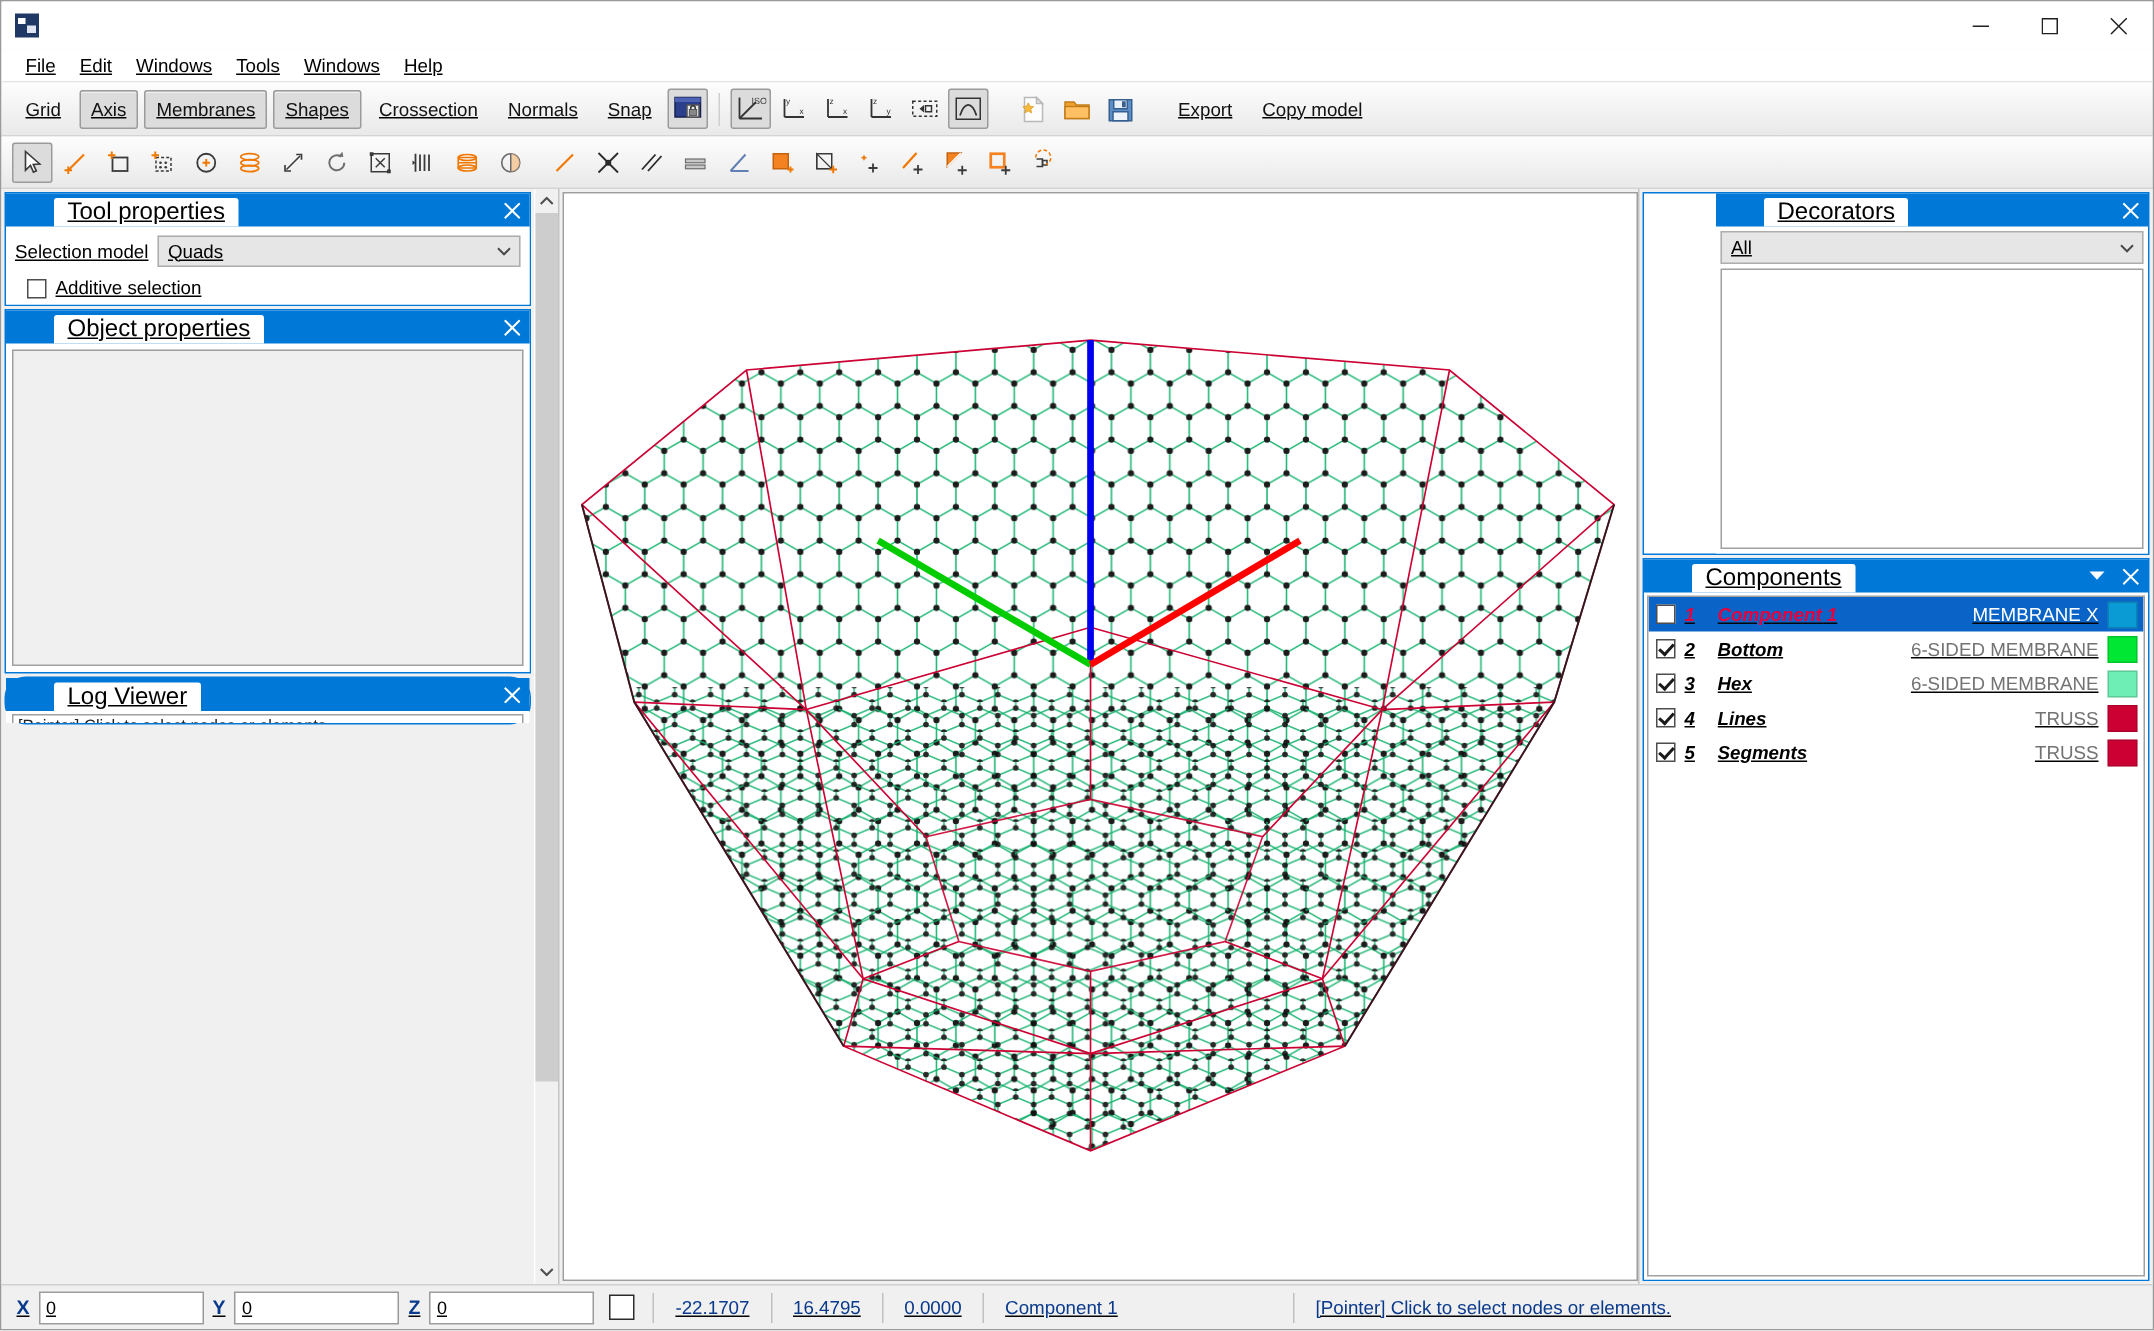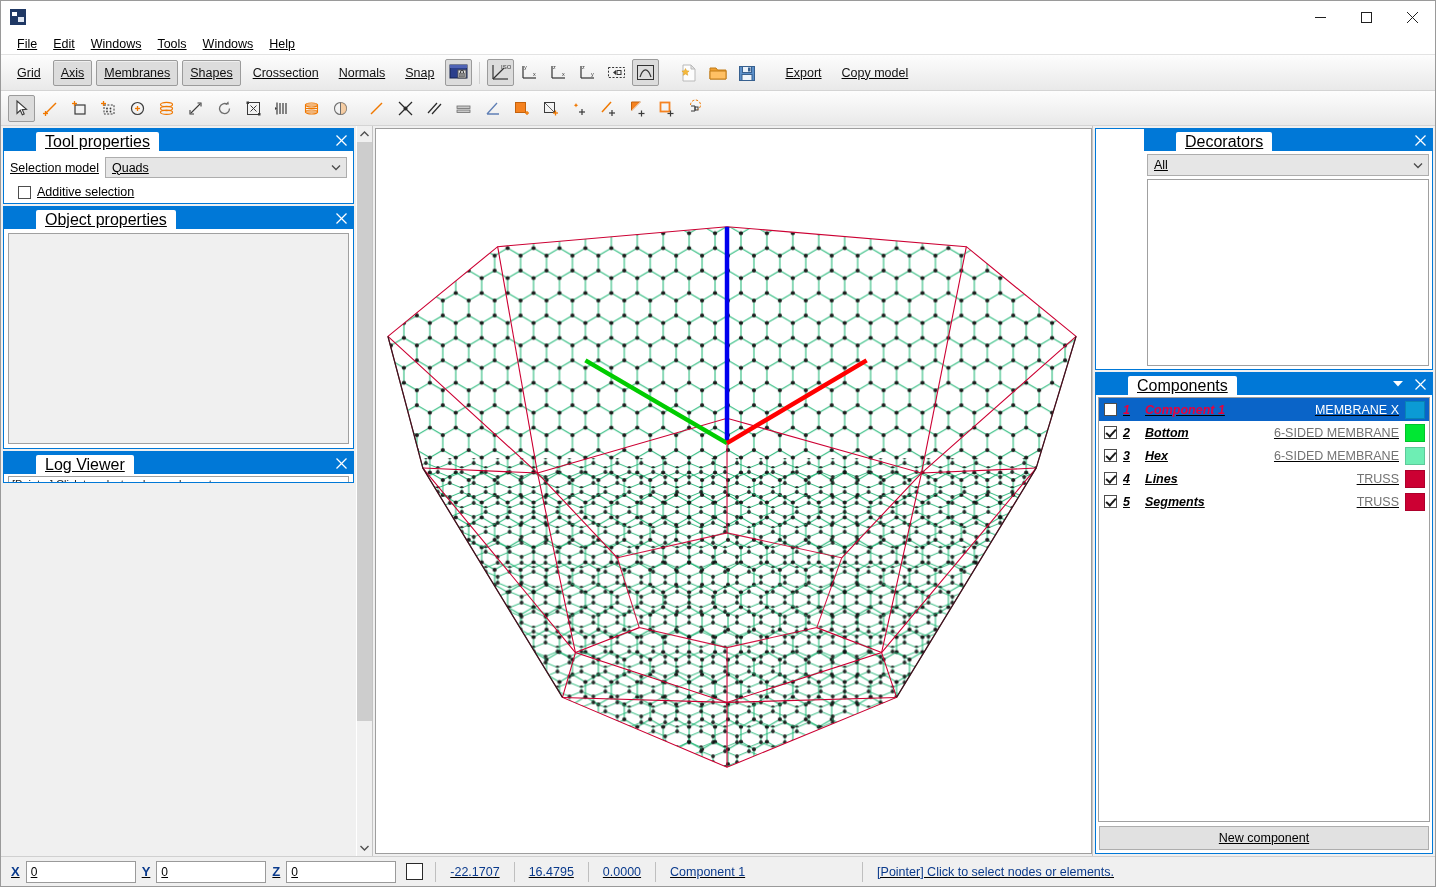"Log Viewer" div.panel { border-radius: none -> 14px }
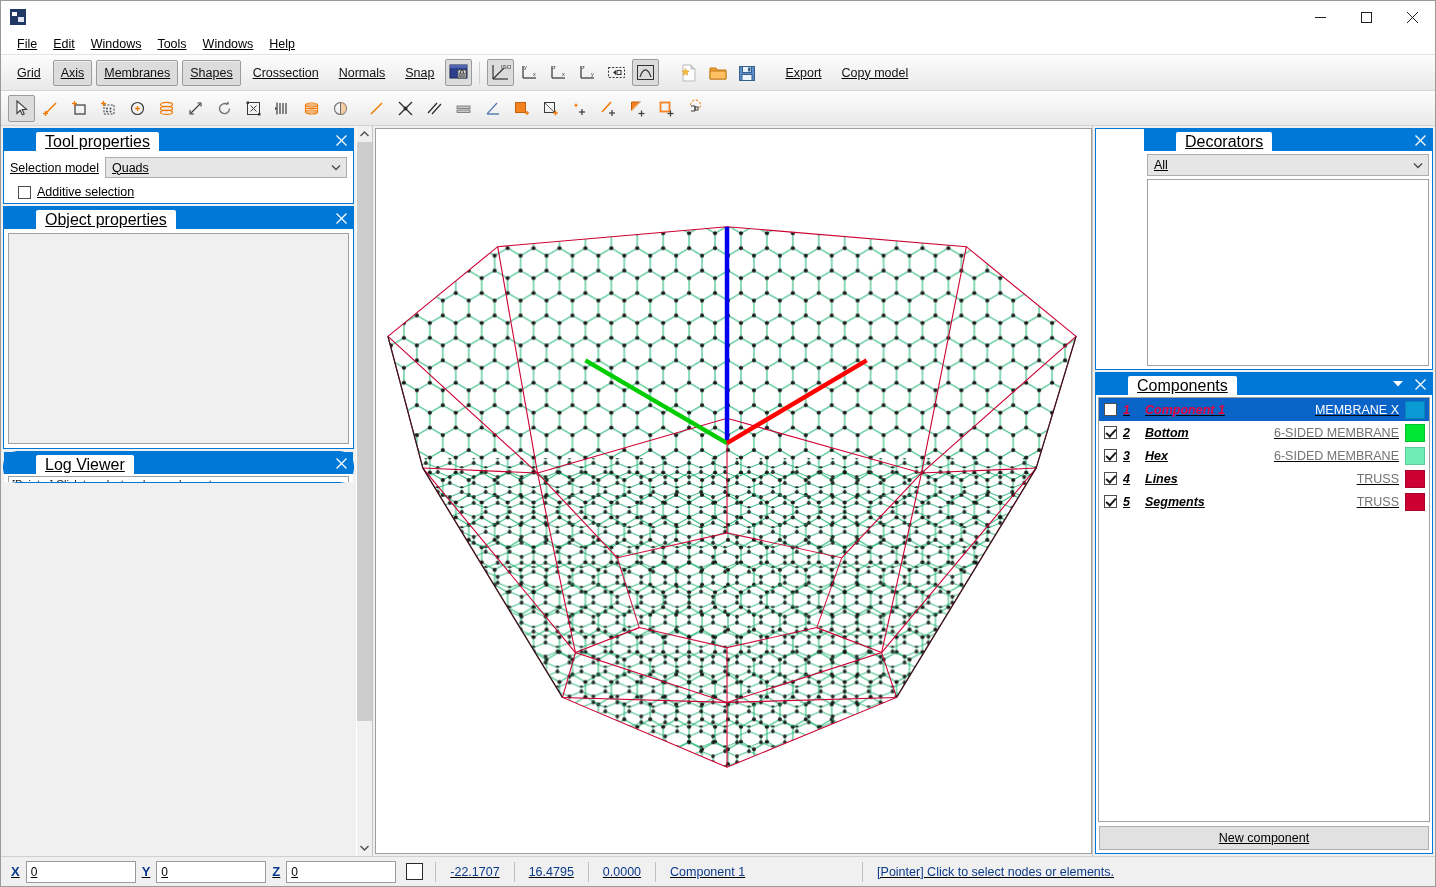"New component" div.new-comp-btn { html: <div>New component</div> -> none }
